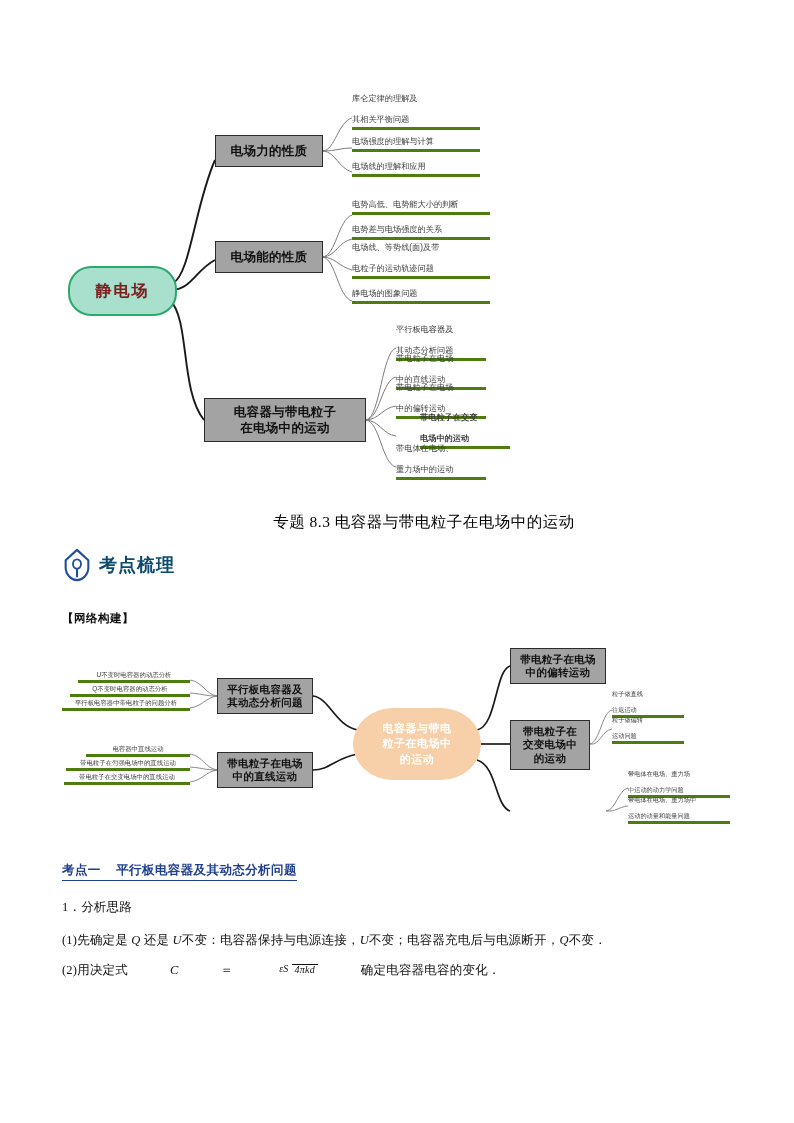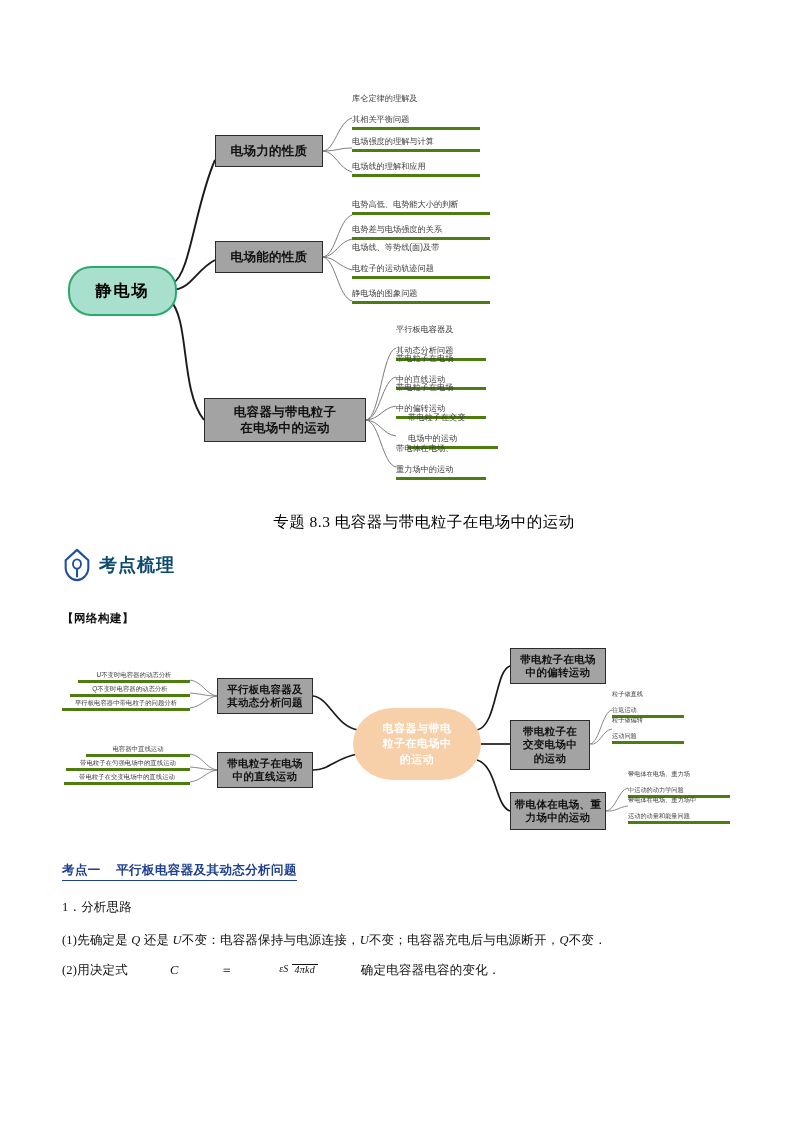"静电场" #map1 .root { color: #000000 -> #7f1d1d }
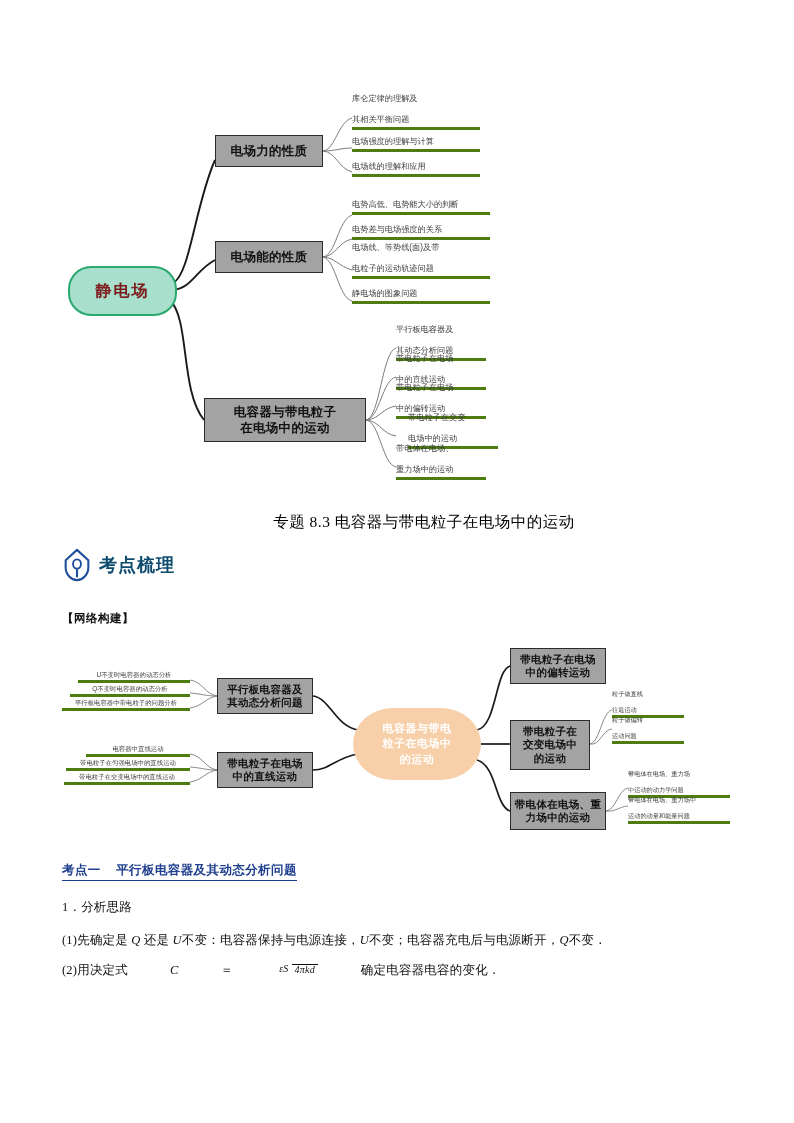"带电粒子在交变" div.leaf { font-weight: none -> bold; left: 408px -> 420px }
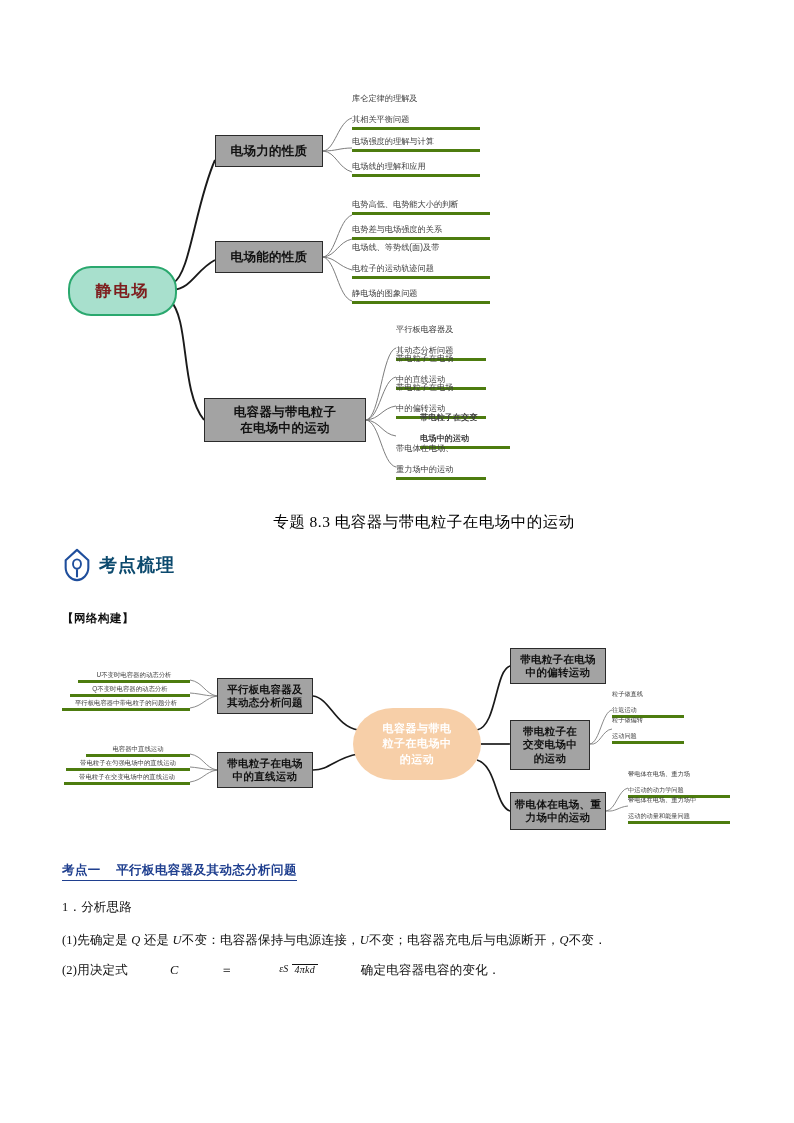"带电体在电场、重" div.node-box { html: <div> <span>带电体在电场、重<br>力场中的运动</span> </div> -> none }
